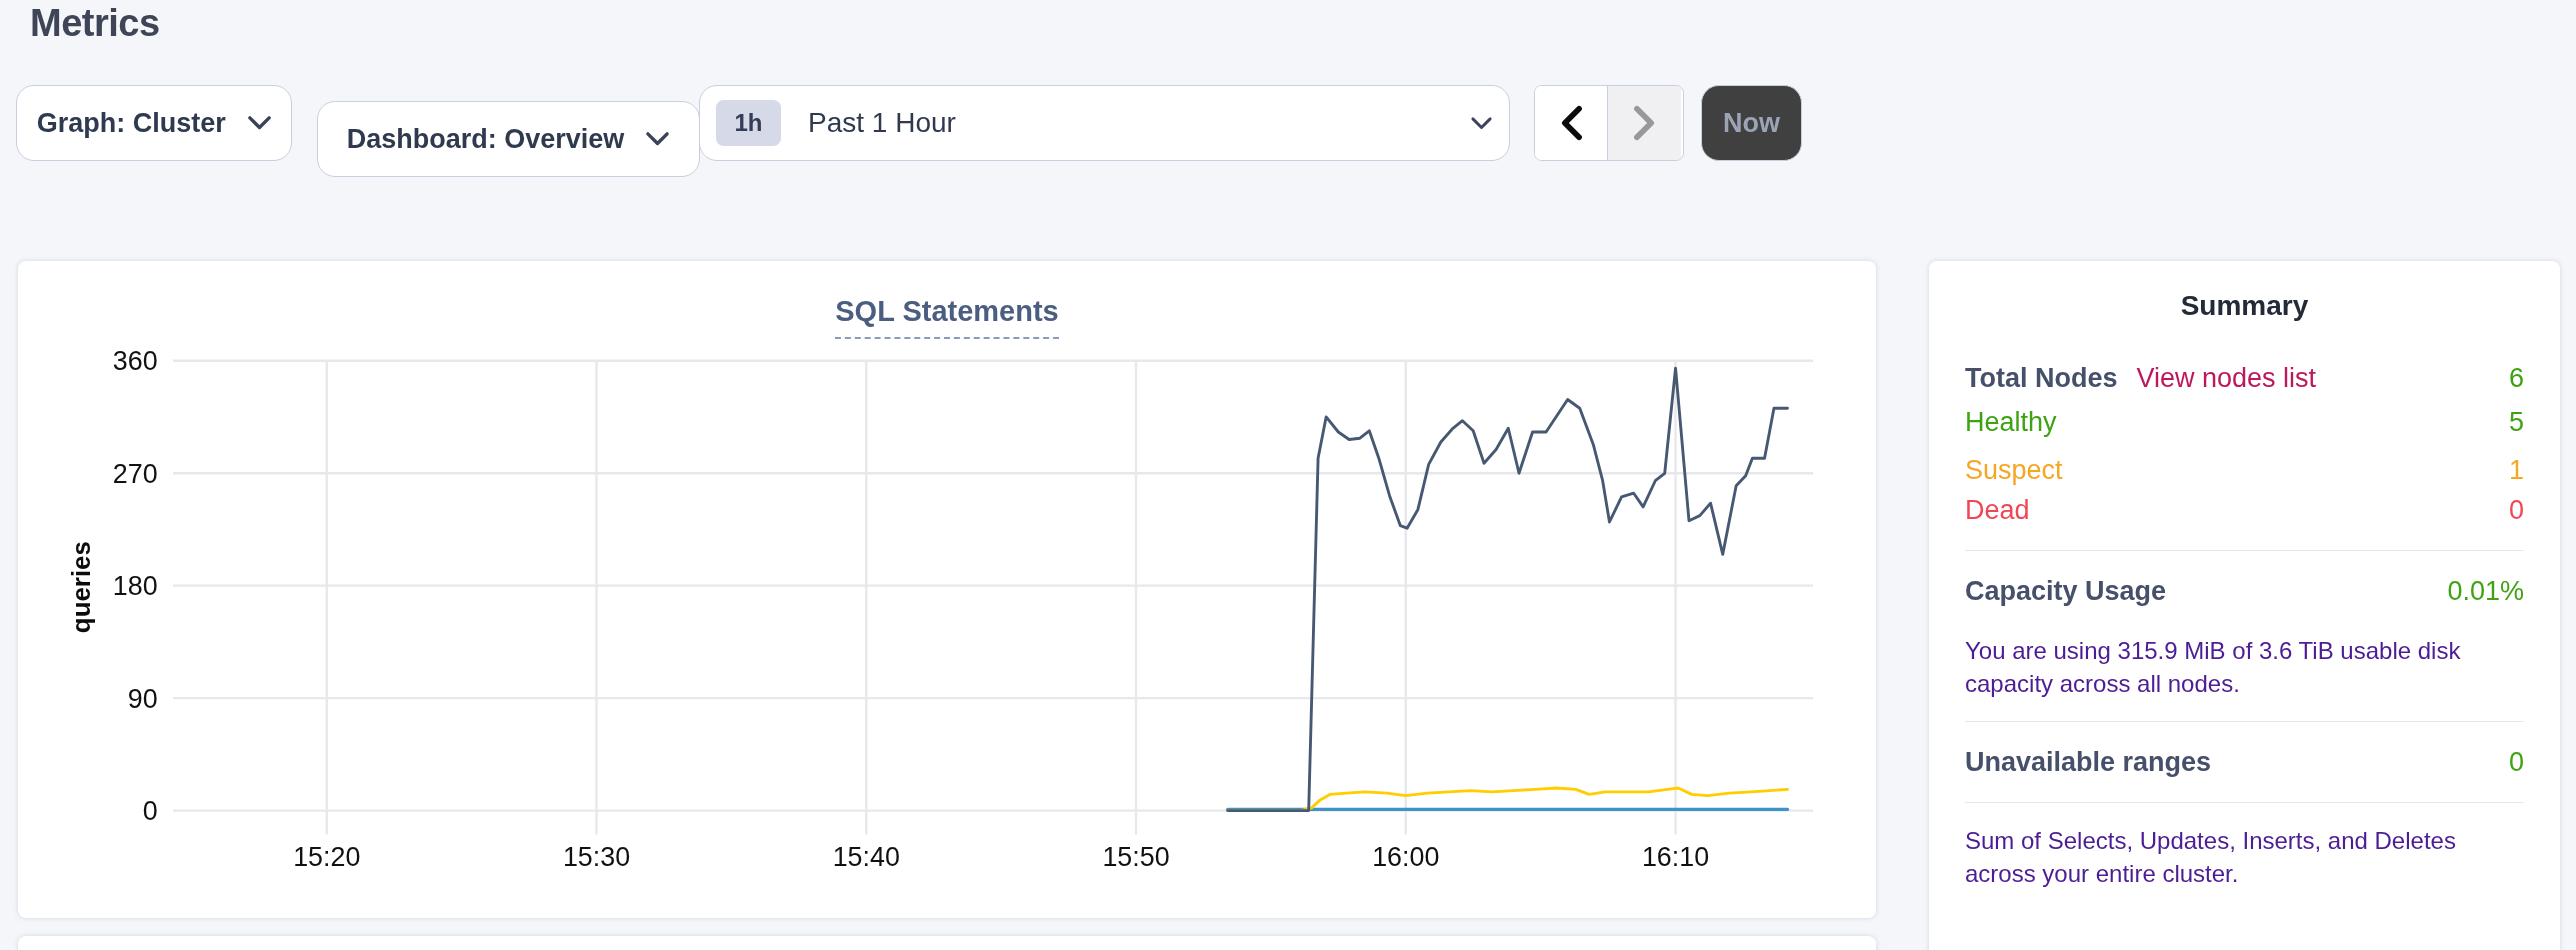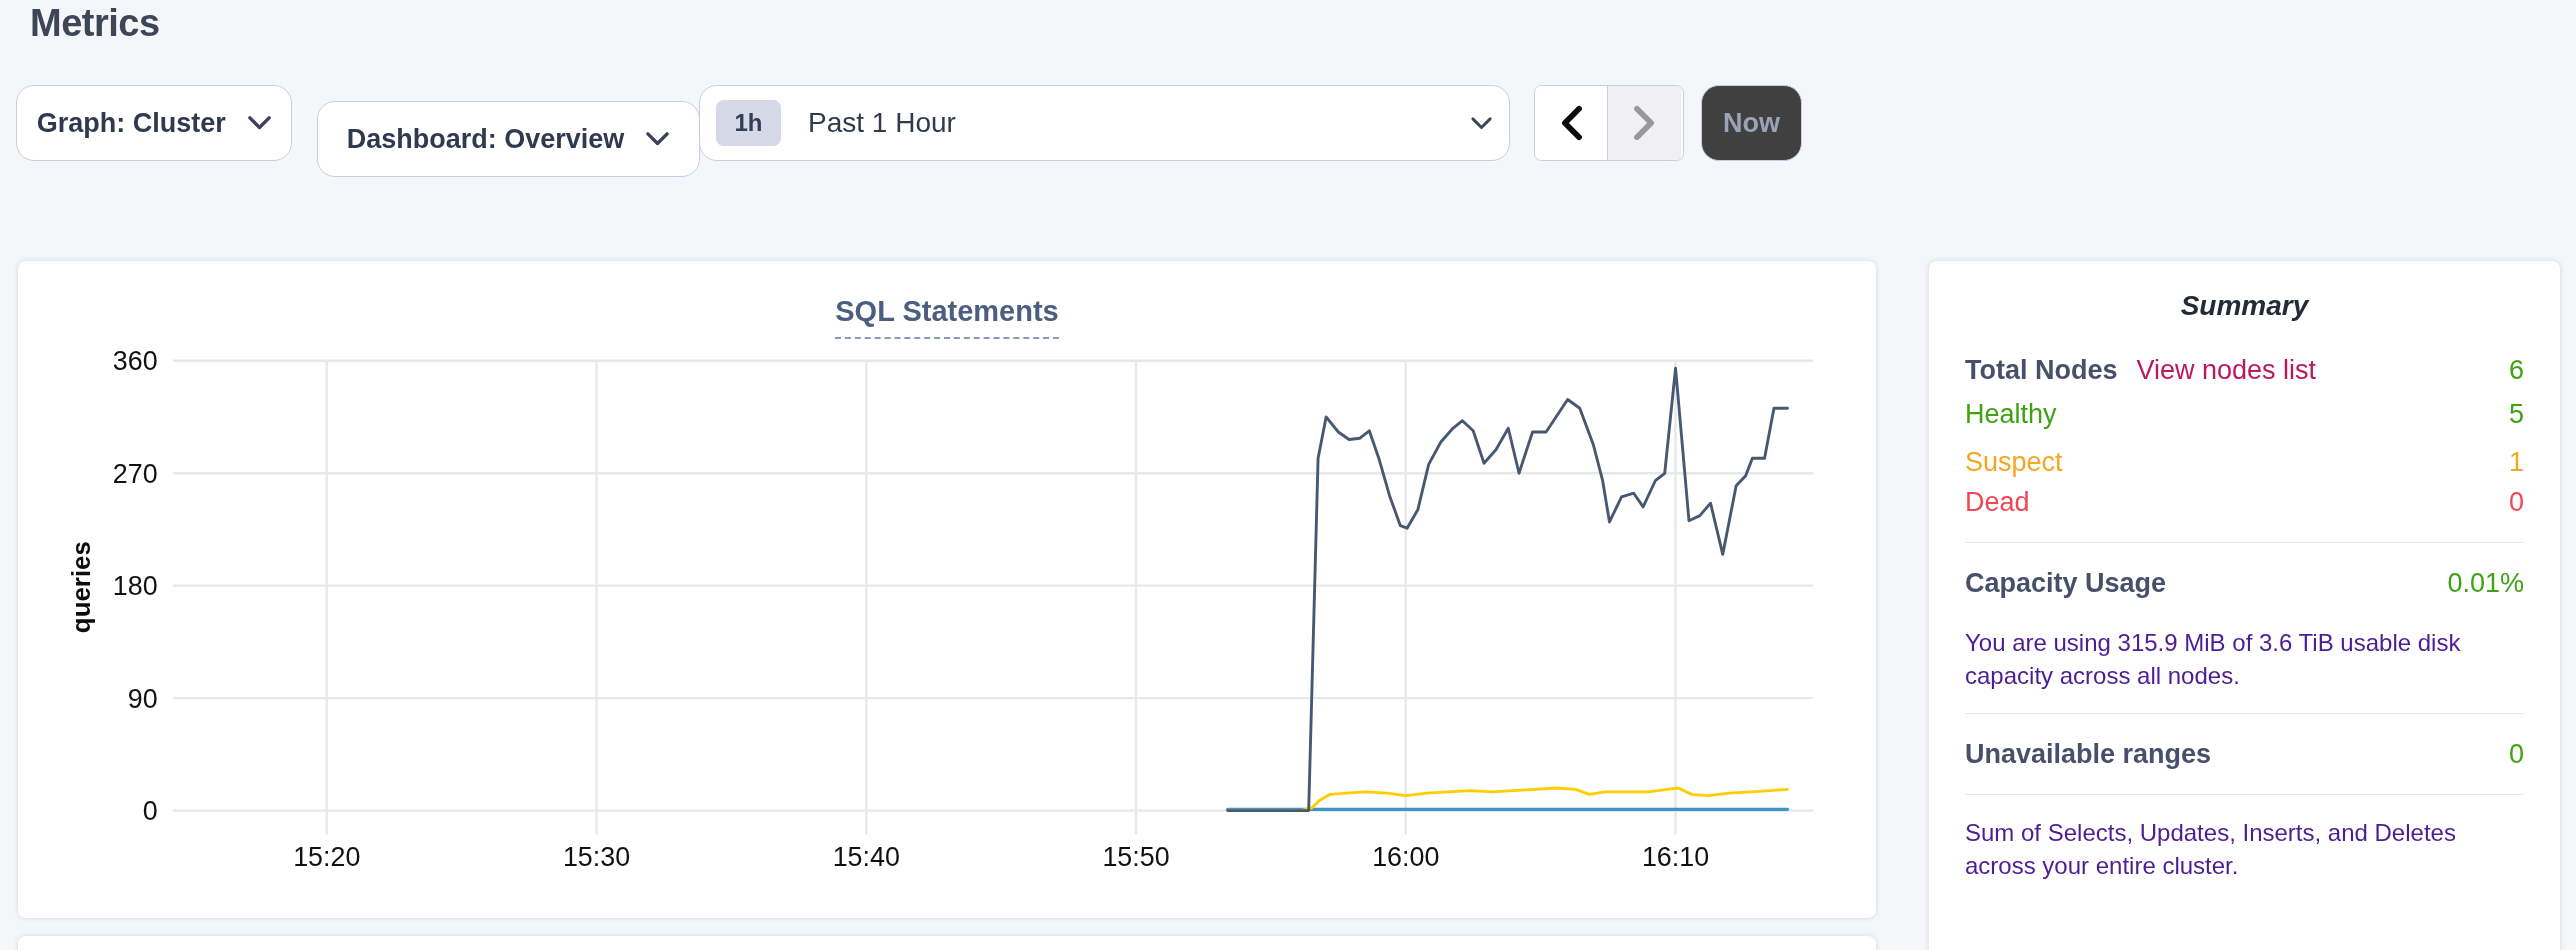"Summary" .summary-title { font-style: italic -> none; margin-bottom: 26px -> 34px }
